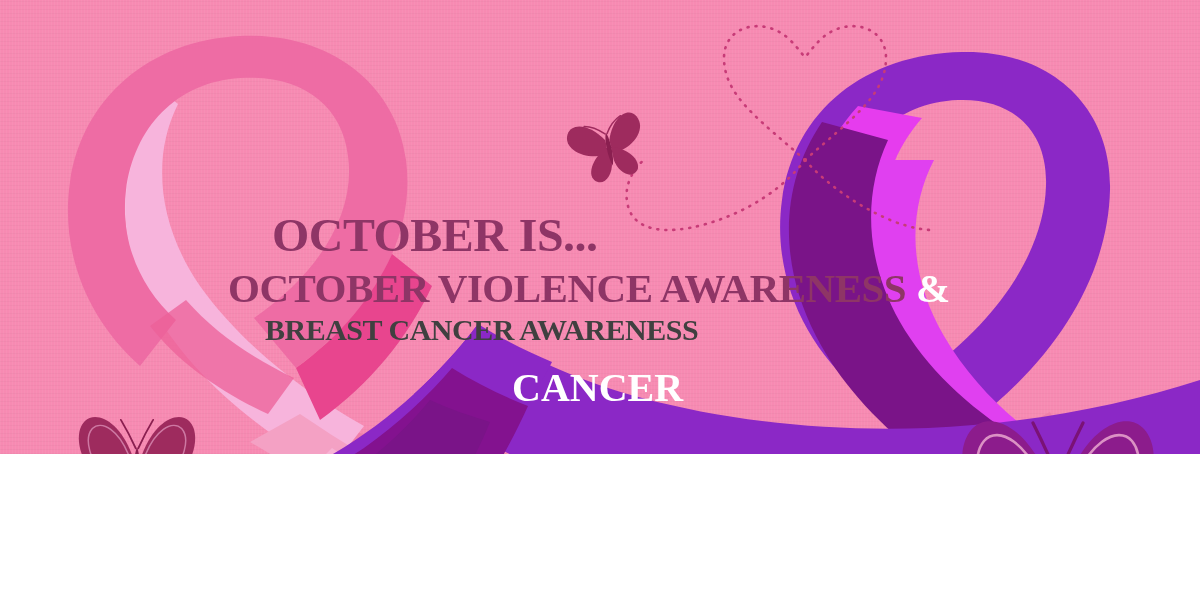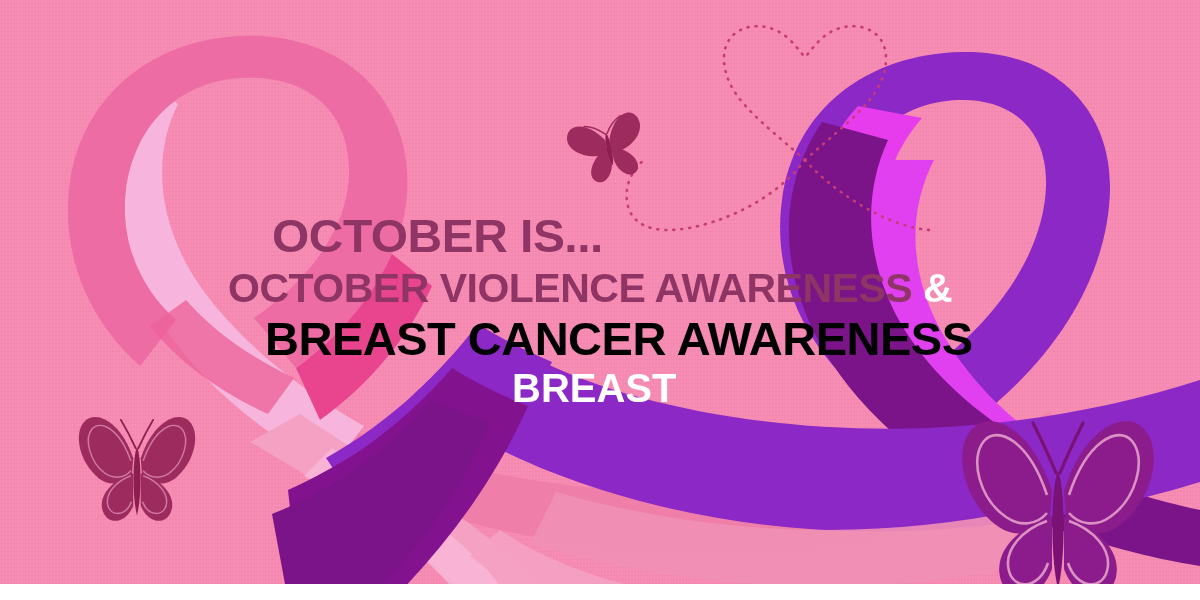"OCTOBER IS..." #banner { font-family: Liberation Sans, sans-serif -> Liberation Serif, serif; height: 584px -> 454px }
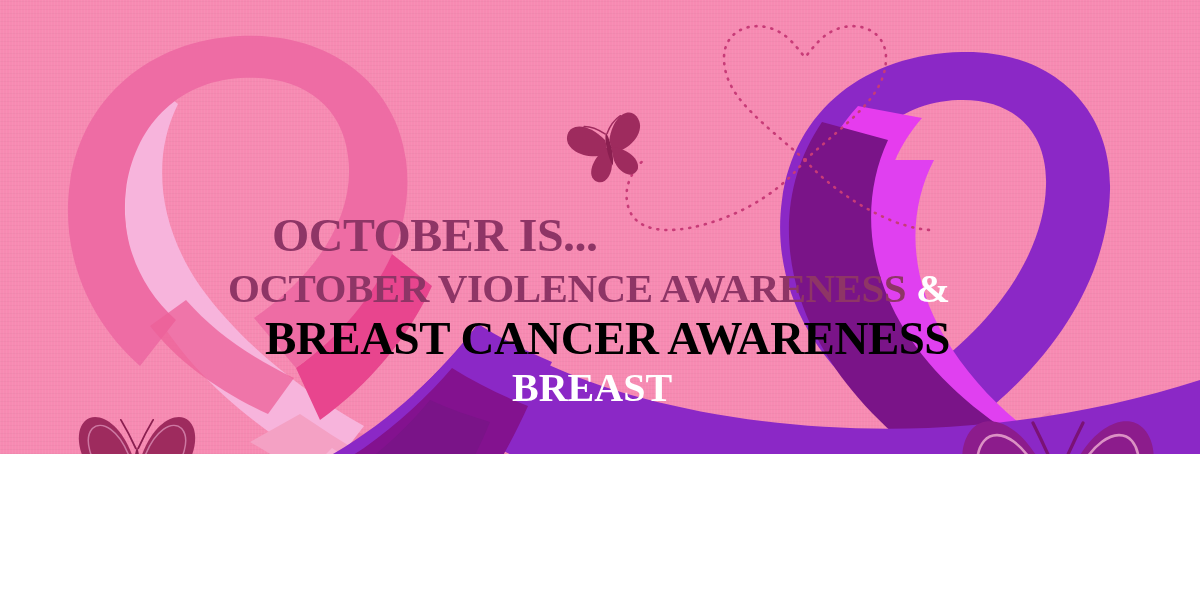"BREAST CANCER AWARENESS" #line-bc { color: #000000 -> #404040; font-size: 47px -> 30px }
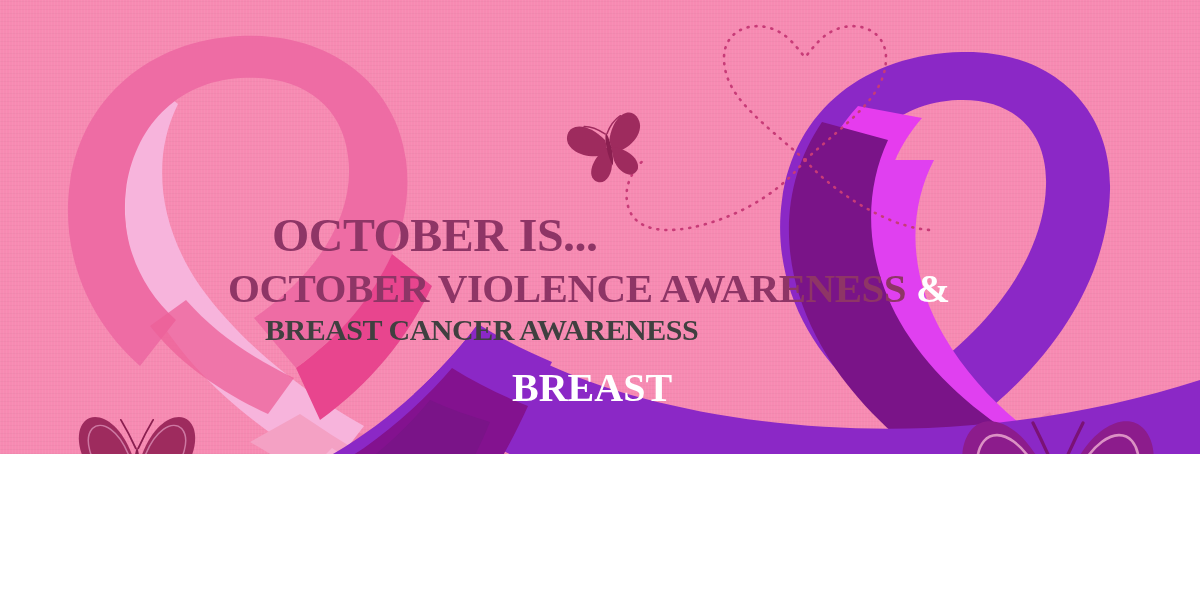"BREAST" div.headline { text: BREAST -> CANCER }
